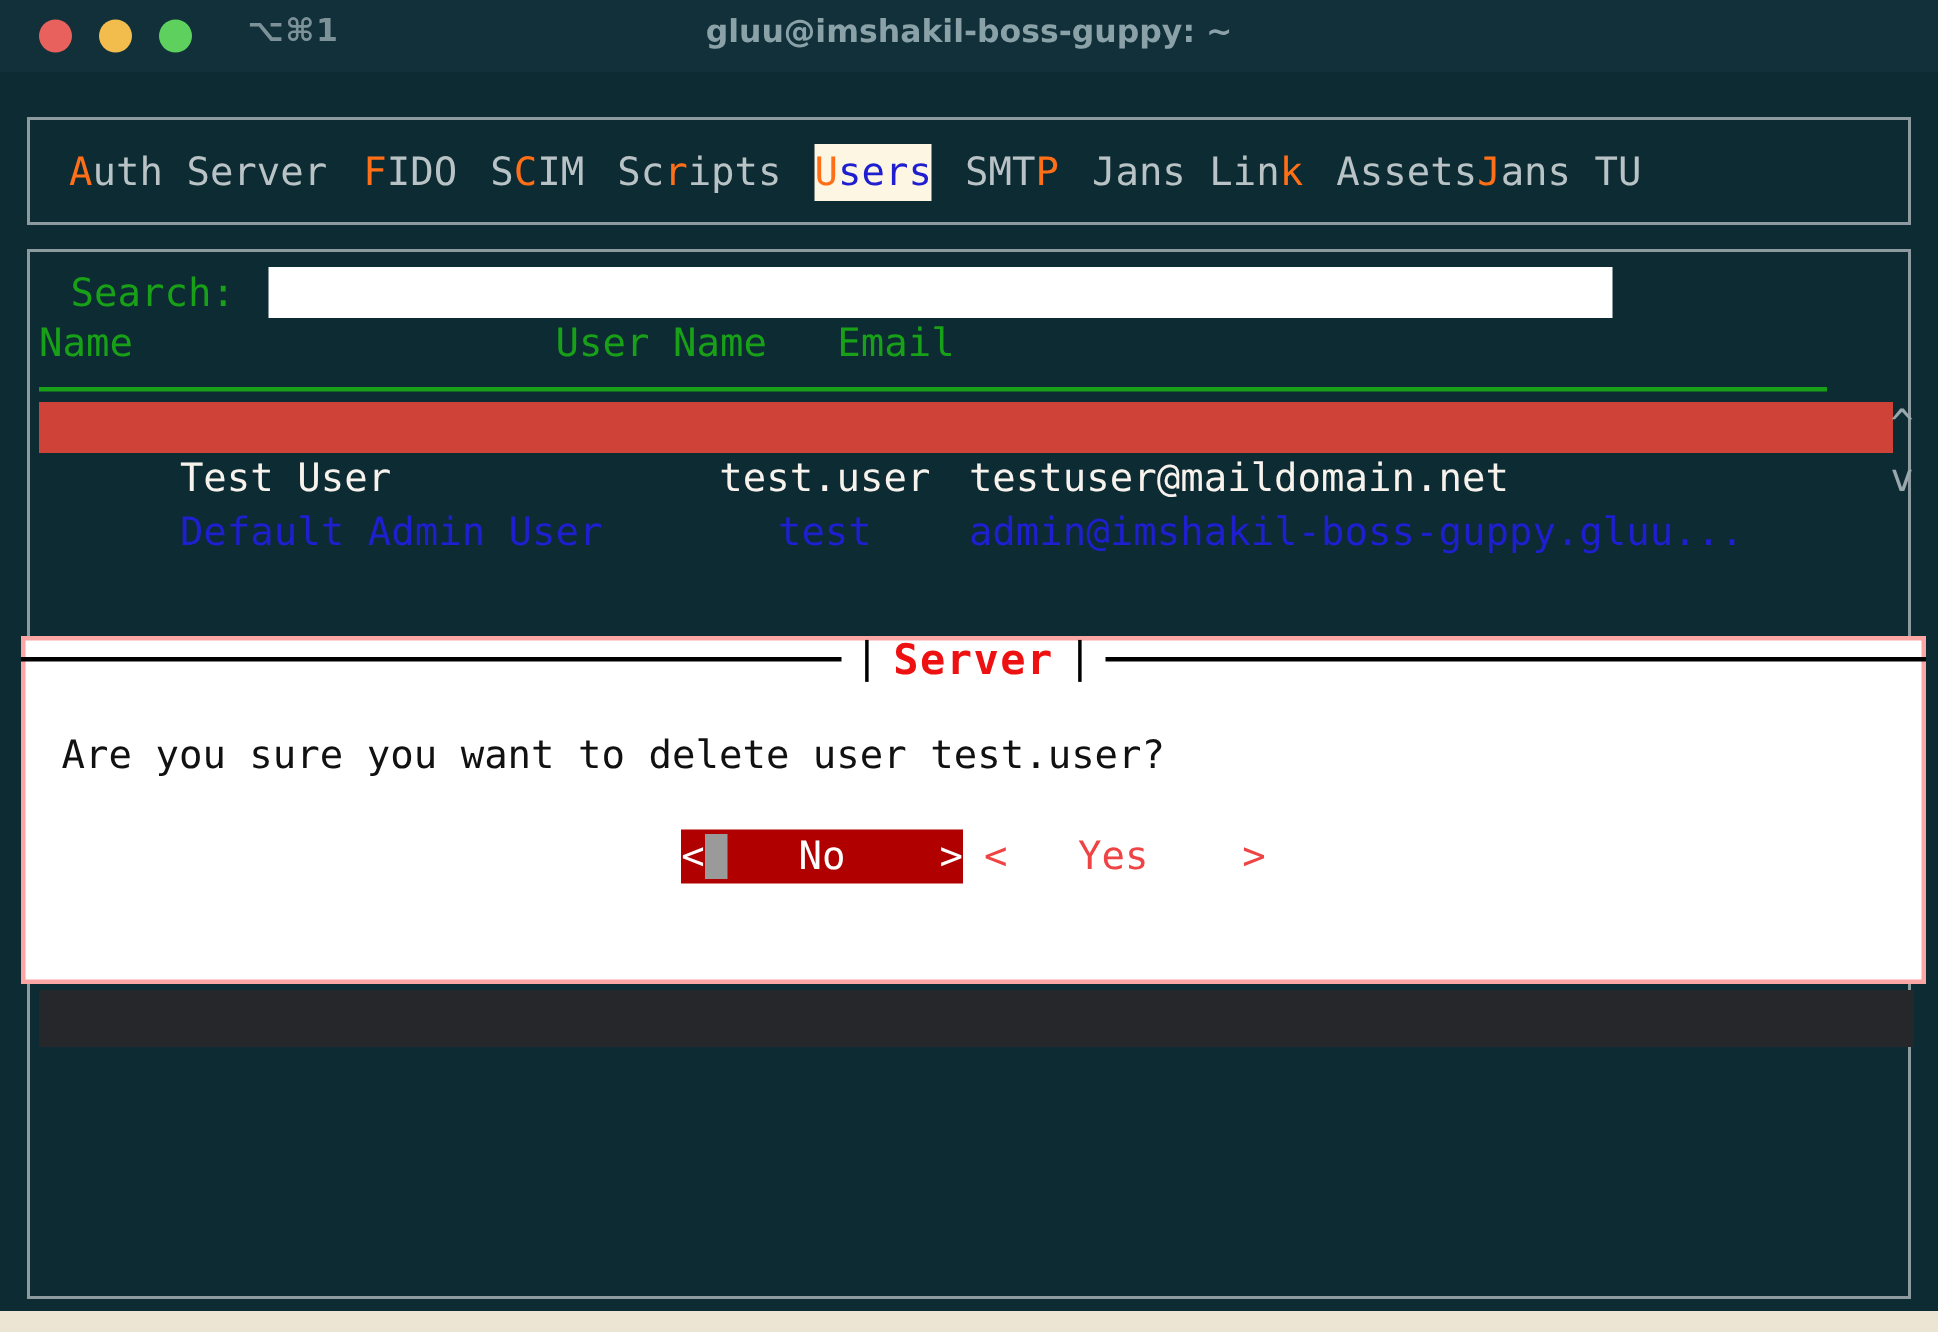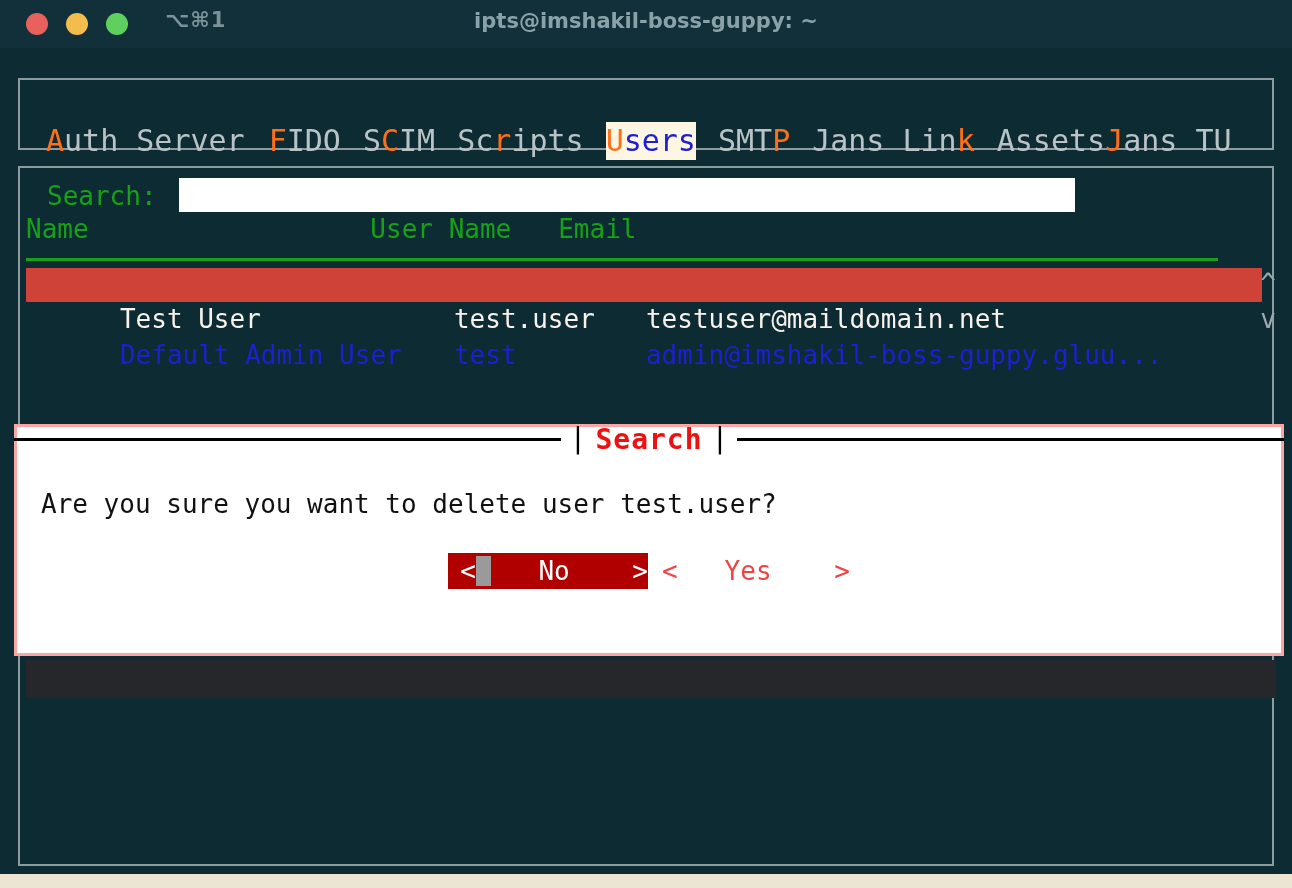"ipts@imshakil-boss-guppy: ~" div { text: ipts@imshakil-boss-guppy -> gluu@imshakil-boss-guppy }
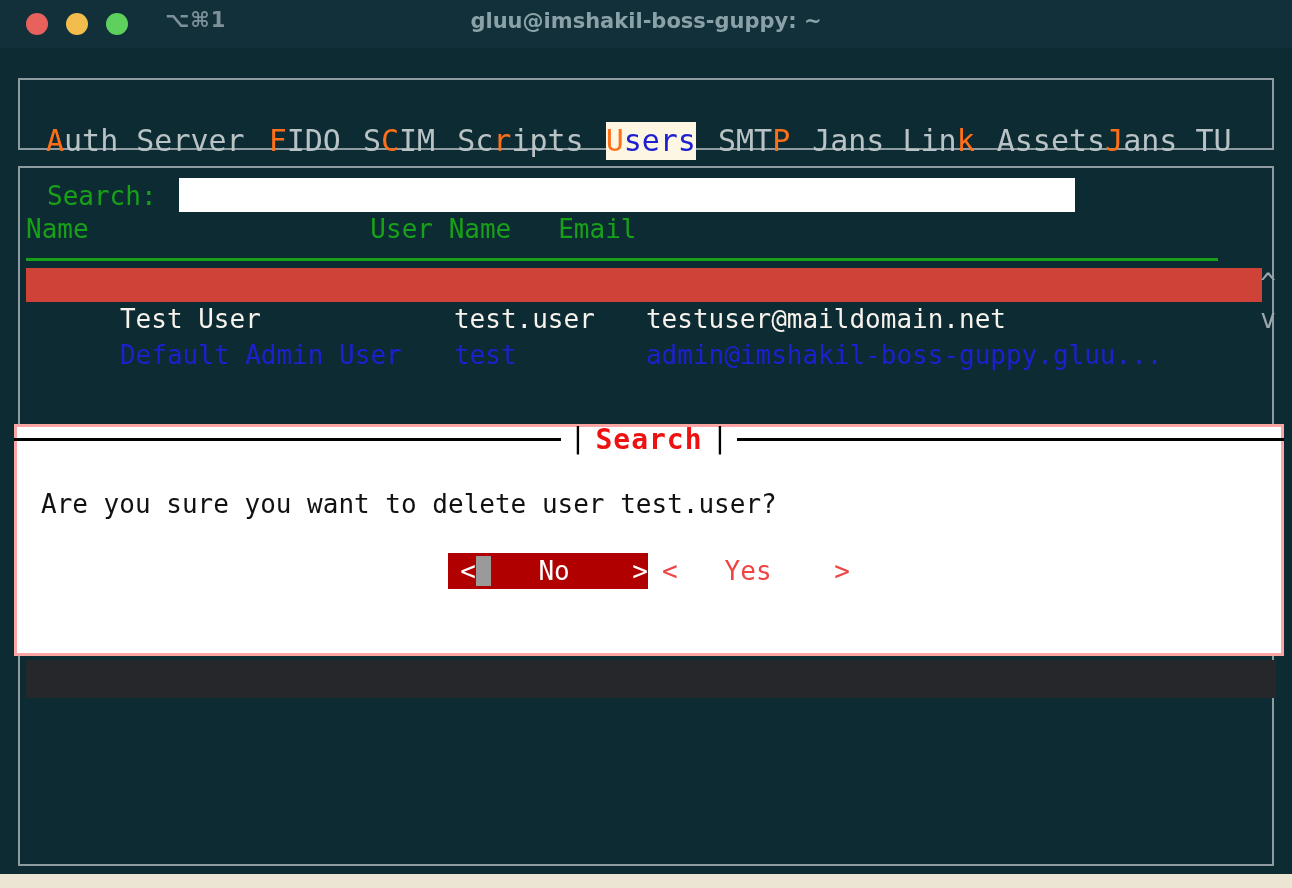"Auth Server FIDO SCIM Scripts" #navbar-inner { font-size: 30px -> 26px; margin-top: 26px -> none }
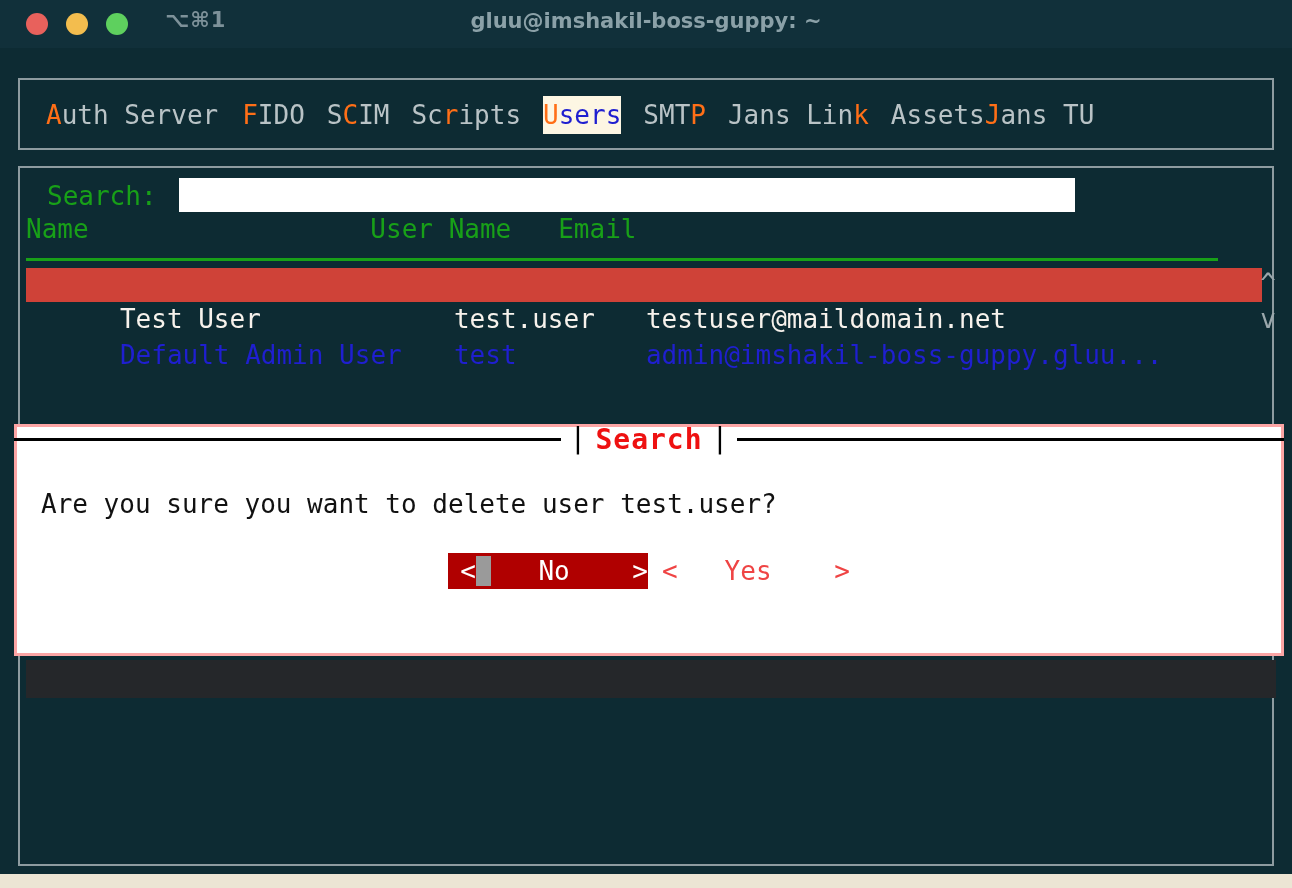"test.user" .cell-user { text-align: none -> center }
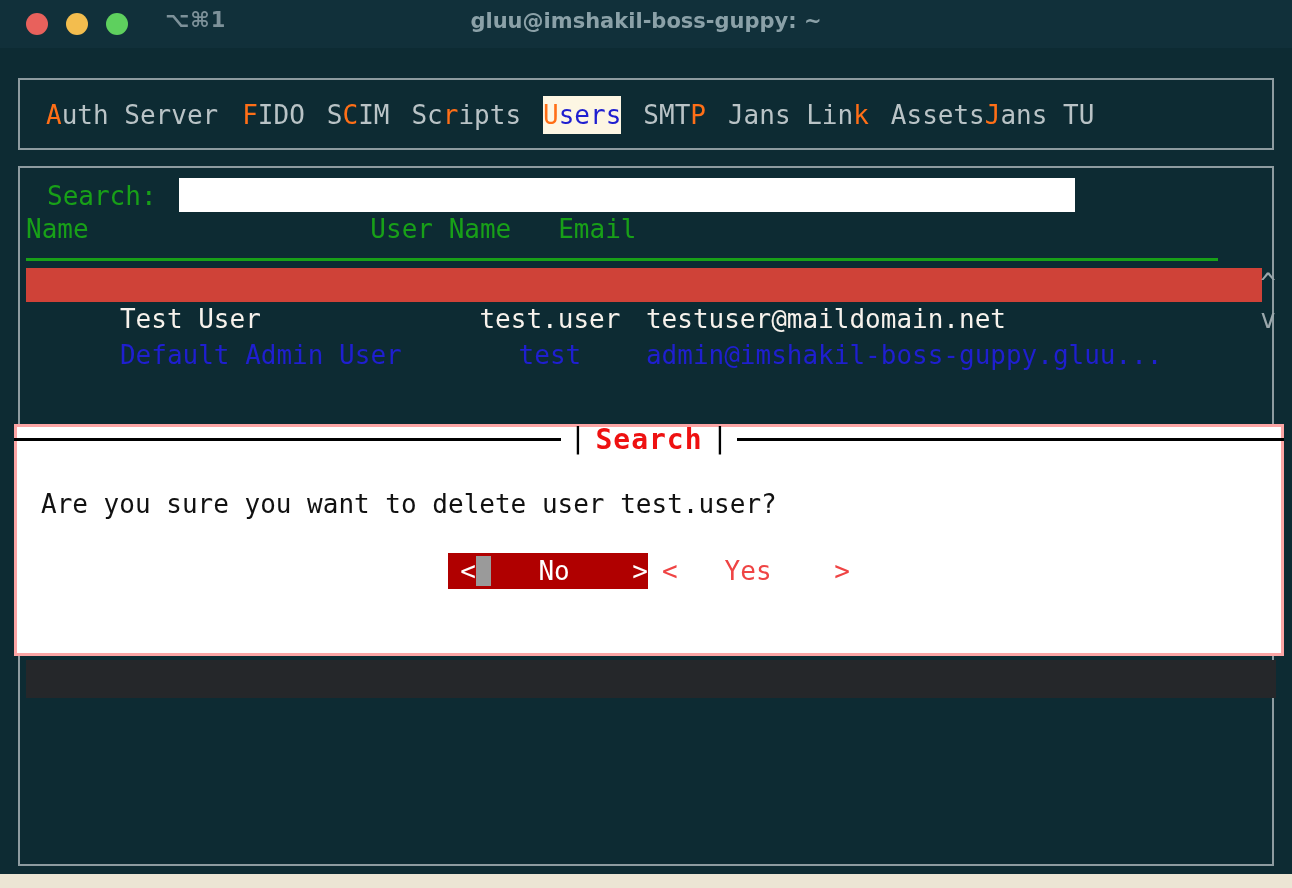"Search" span { text: Search -> Server }
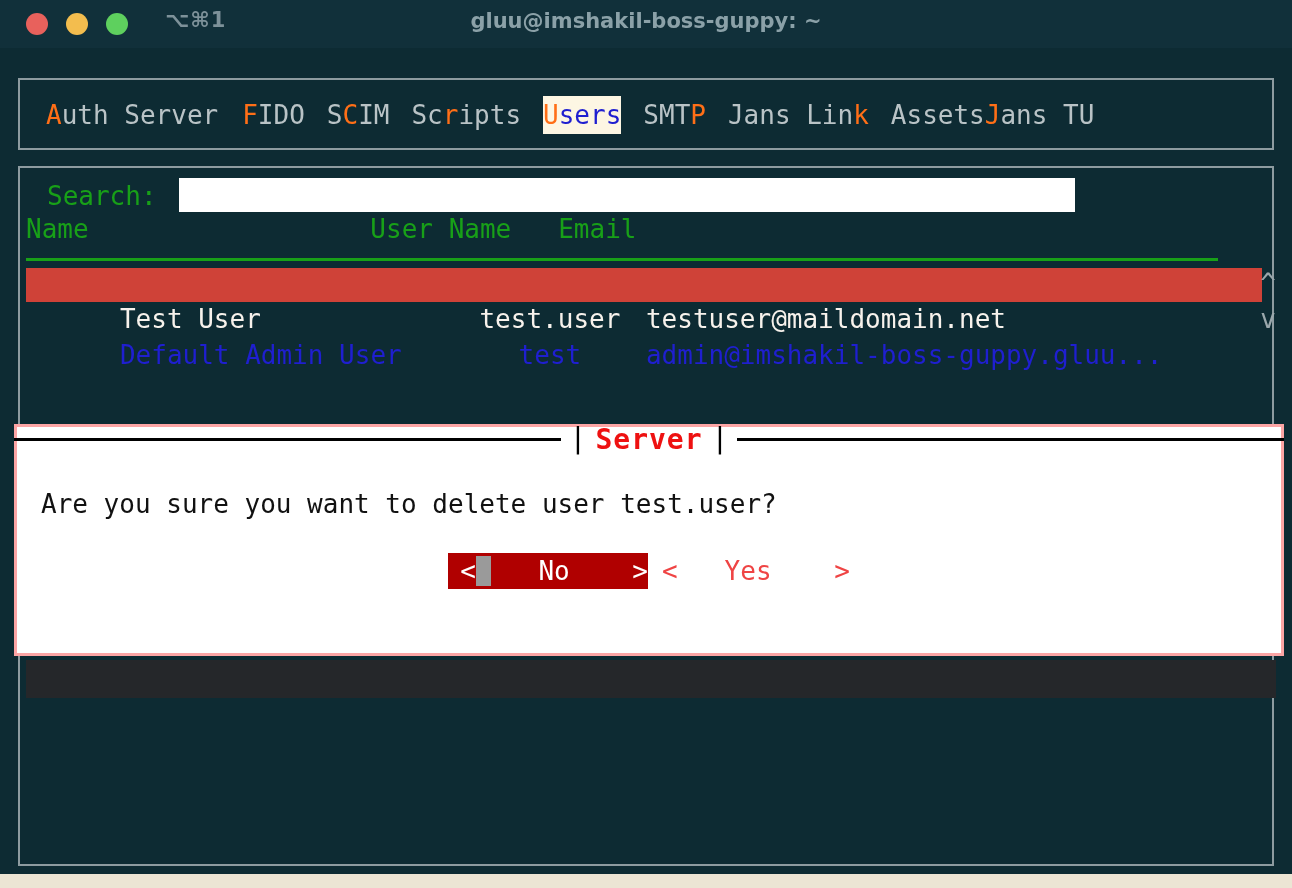"< No >" .dlg-btn.focused { padding-left: 12px -> none }
